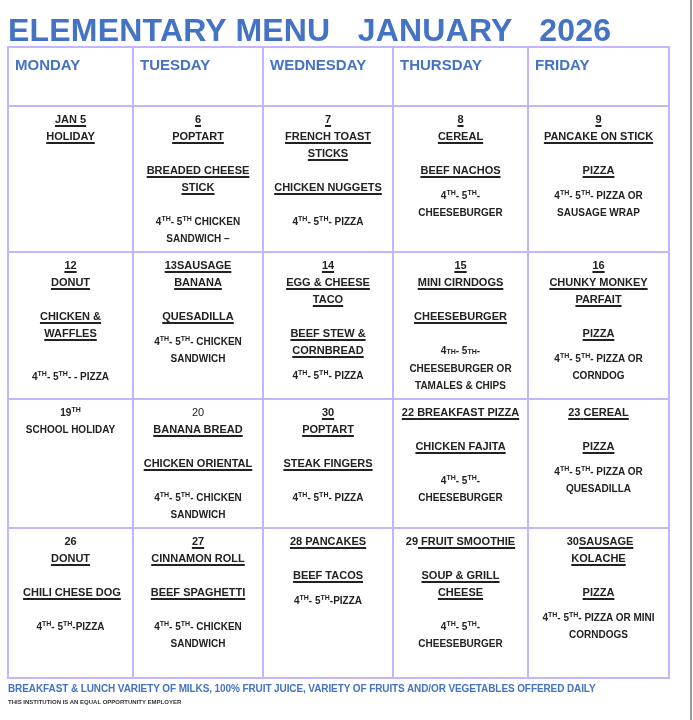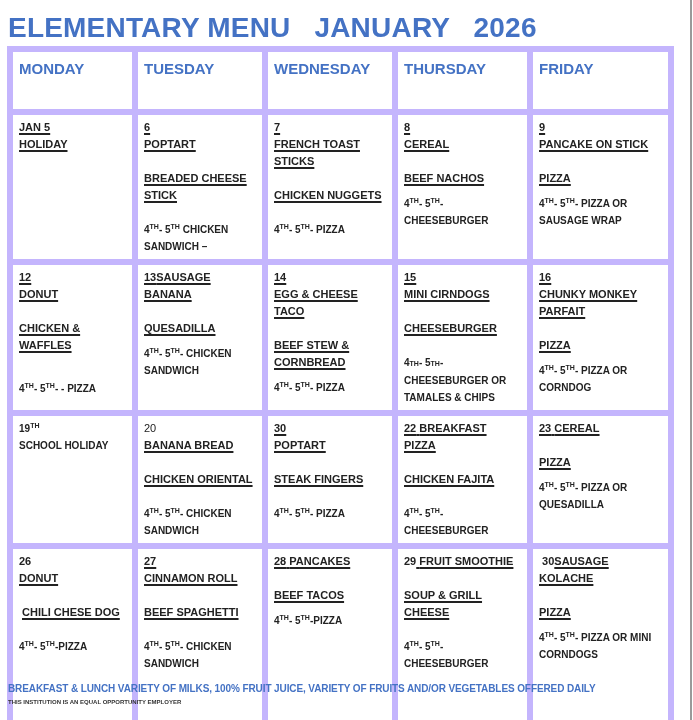"ELEMENTARY MENU JANUARY 2026" .title { font-size: 28px -> 32px }
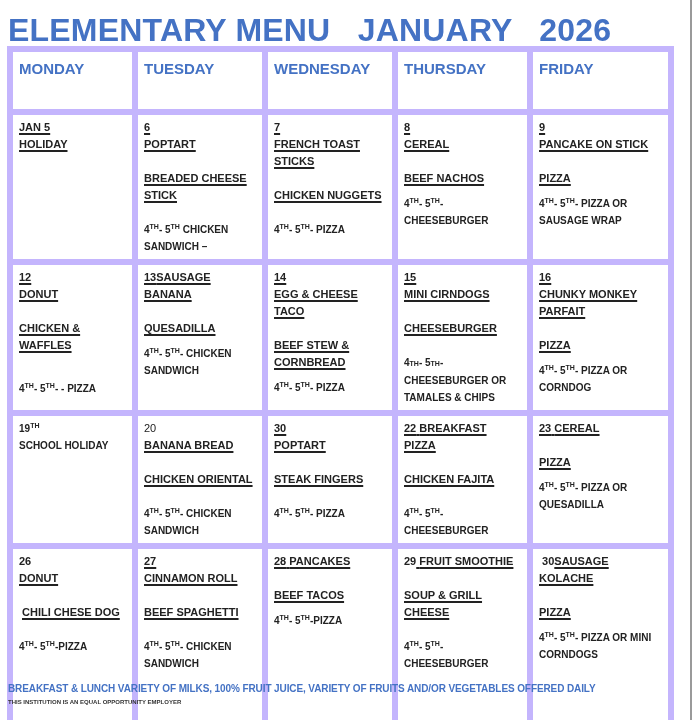"MONDAY" table.menu td, table.menu th { border: 6px solid #c4b5fd -> 2px solid #c4b5fd }
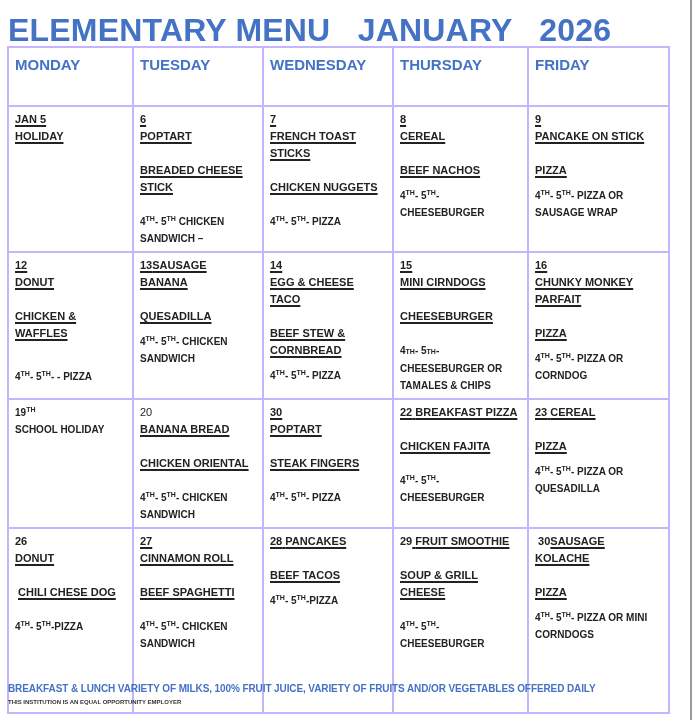"JAN 5" .cell { text-align: none -> center }
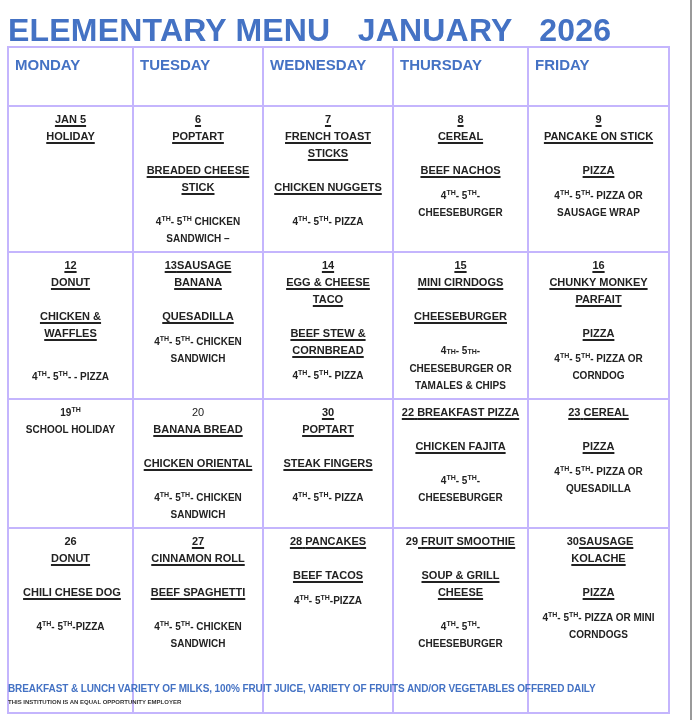"26" tr { height: 185px -> 150px }
